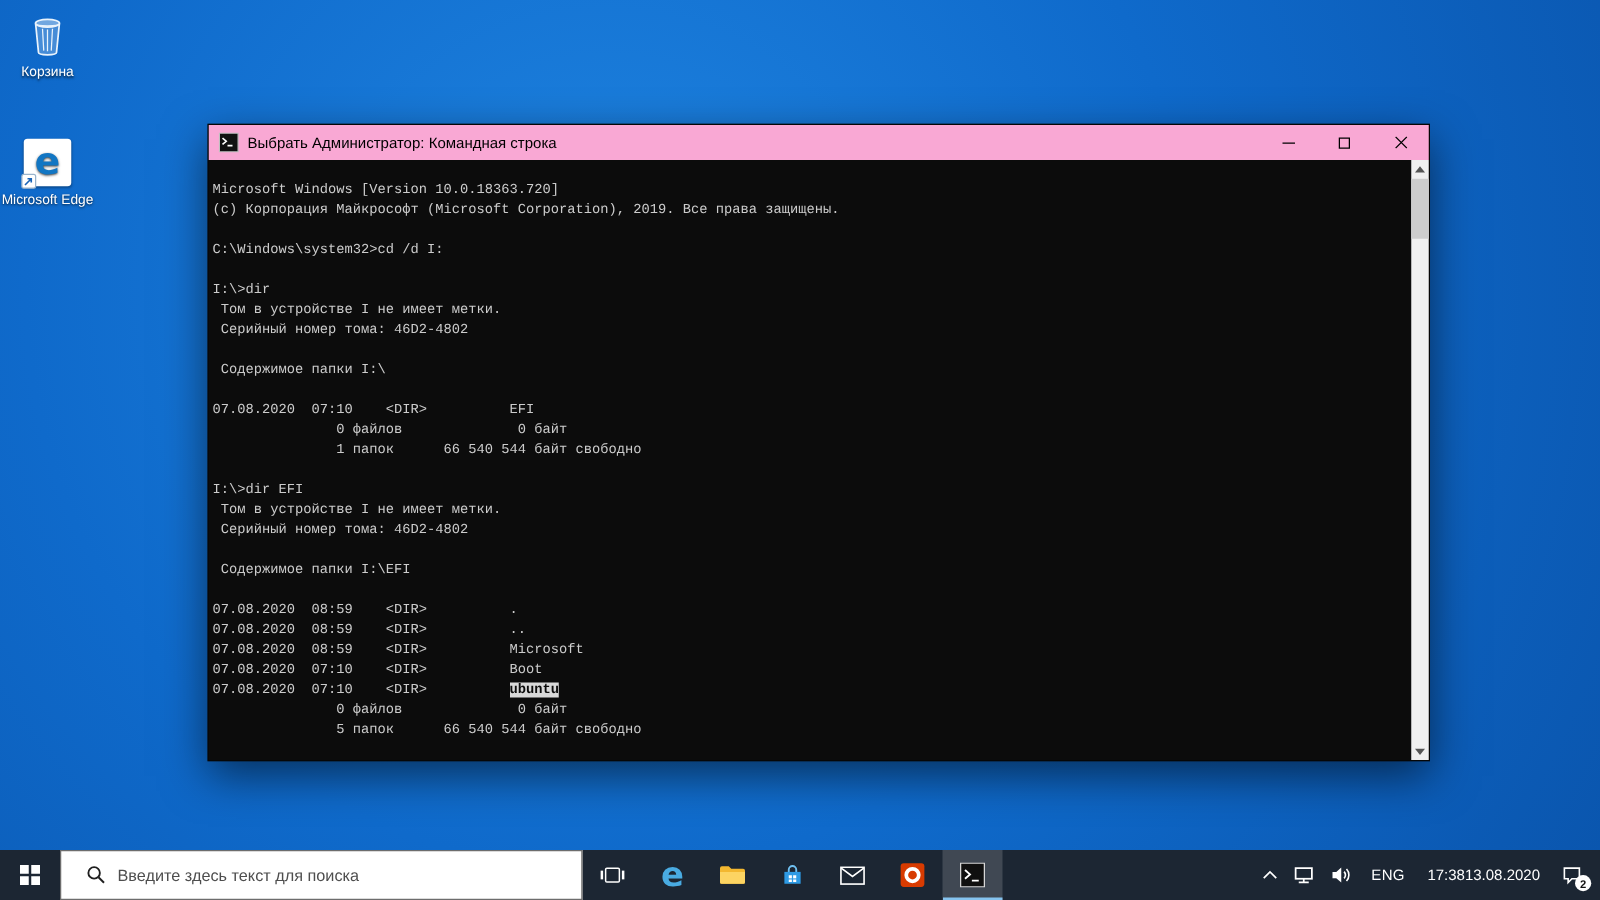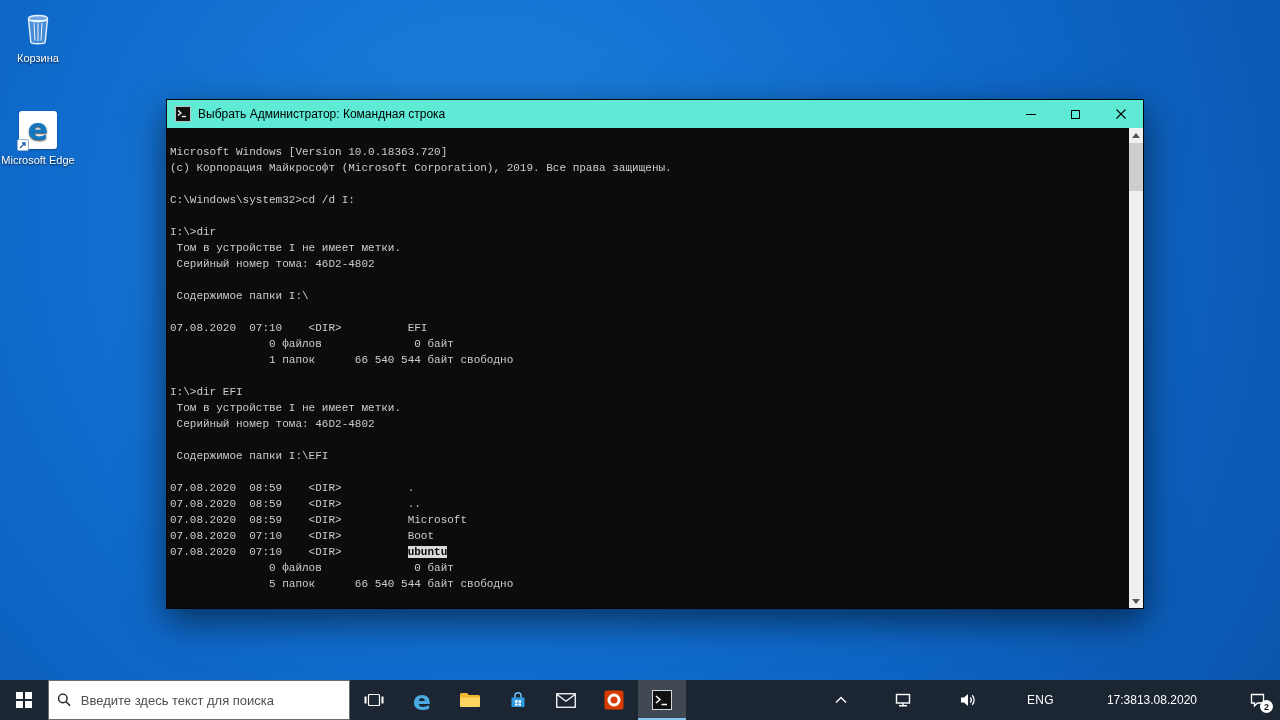"Выбрать Администратор: Командная строка" .titlebar { background: #5eead4 -> #f9a8d4 }
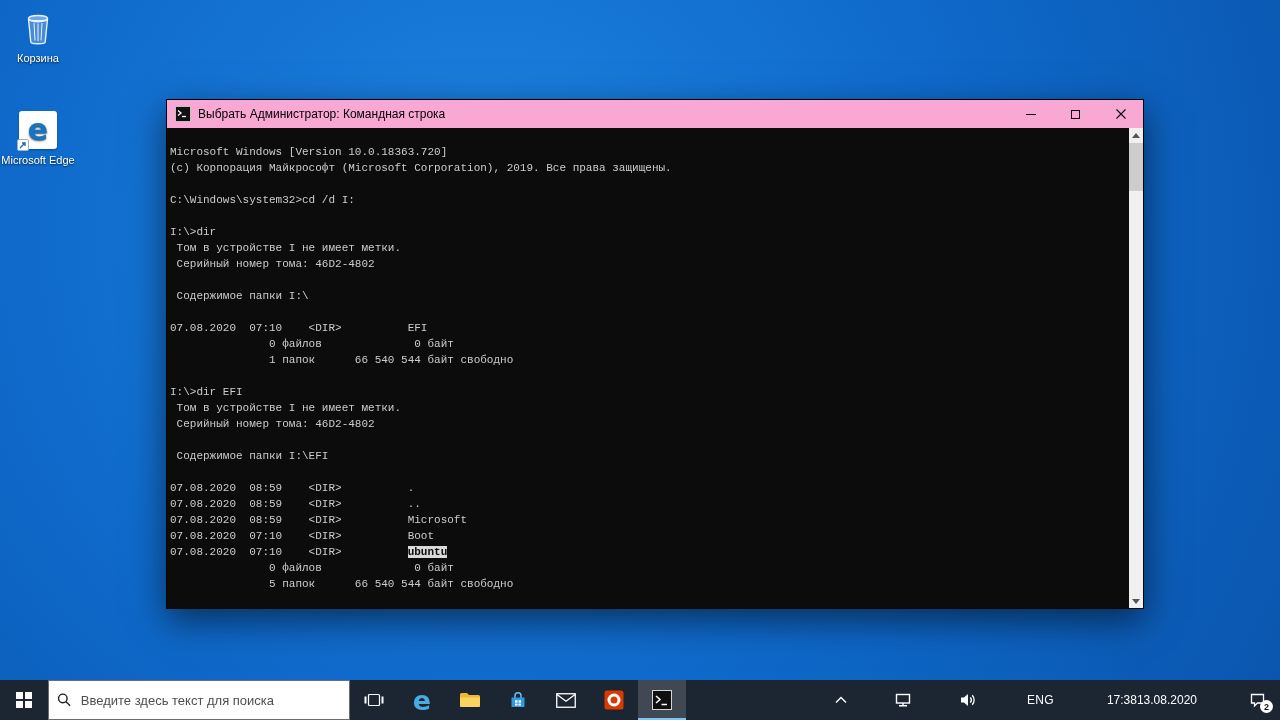"Введите здесь текст для поиска" .search { padding-left: 8px -> 20px; width: 302px -> 418px }
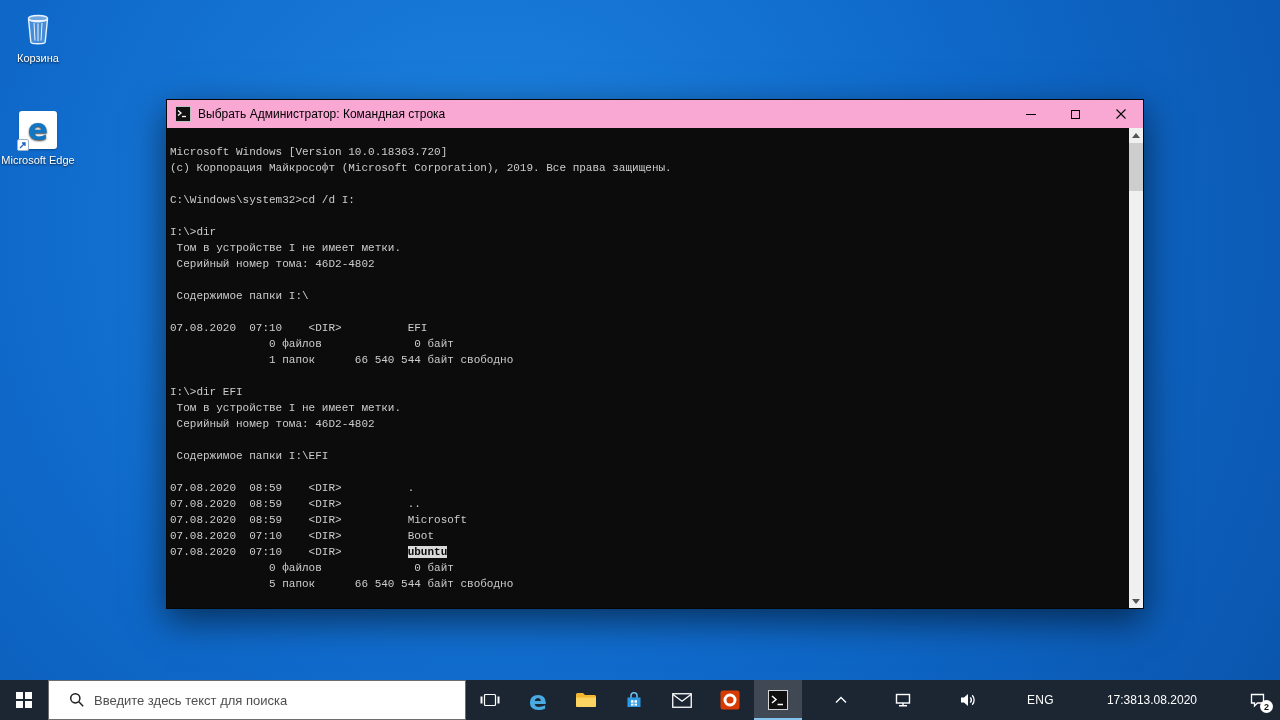"ENG" .tray { gap: 35px -> none }
